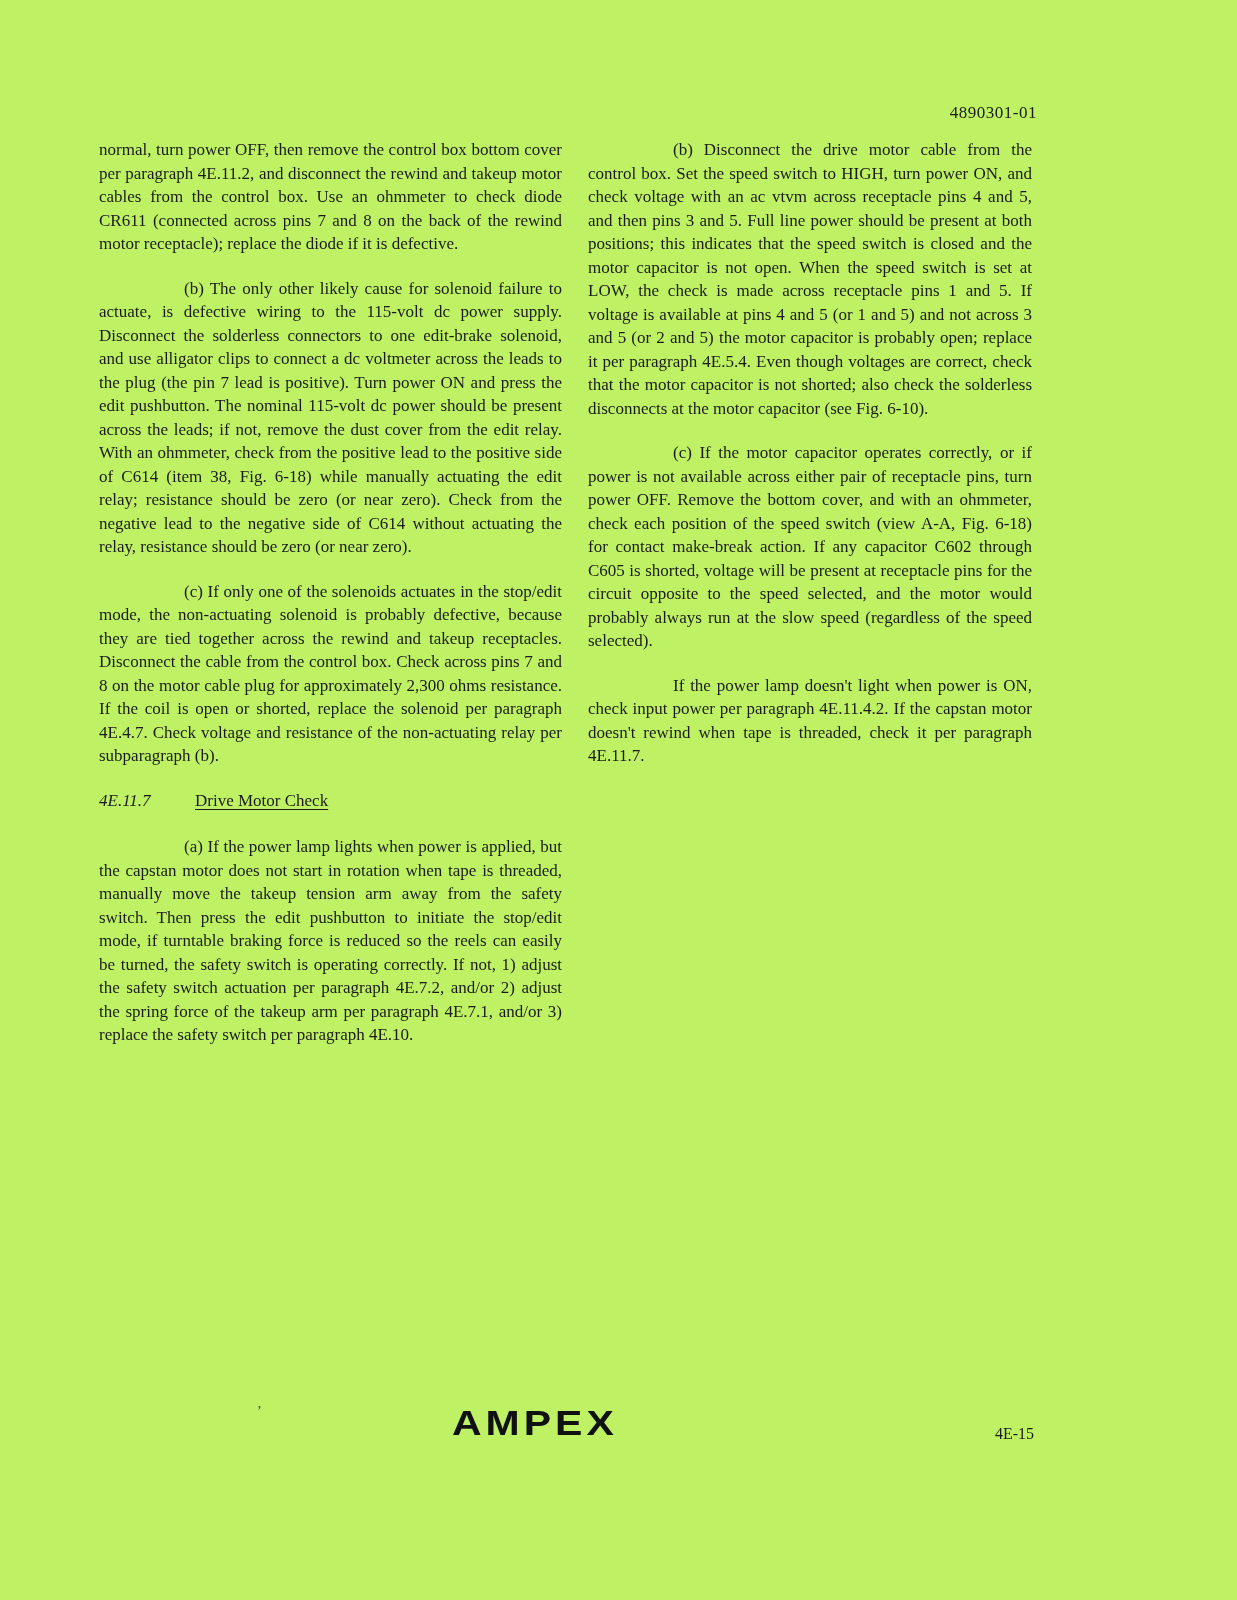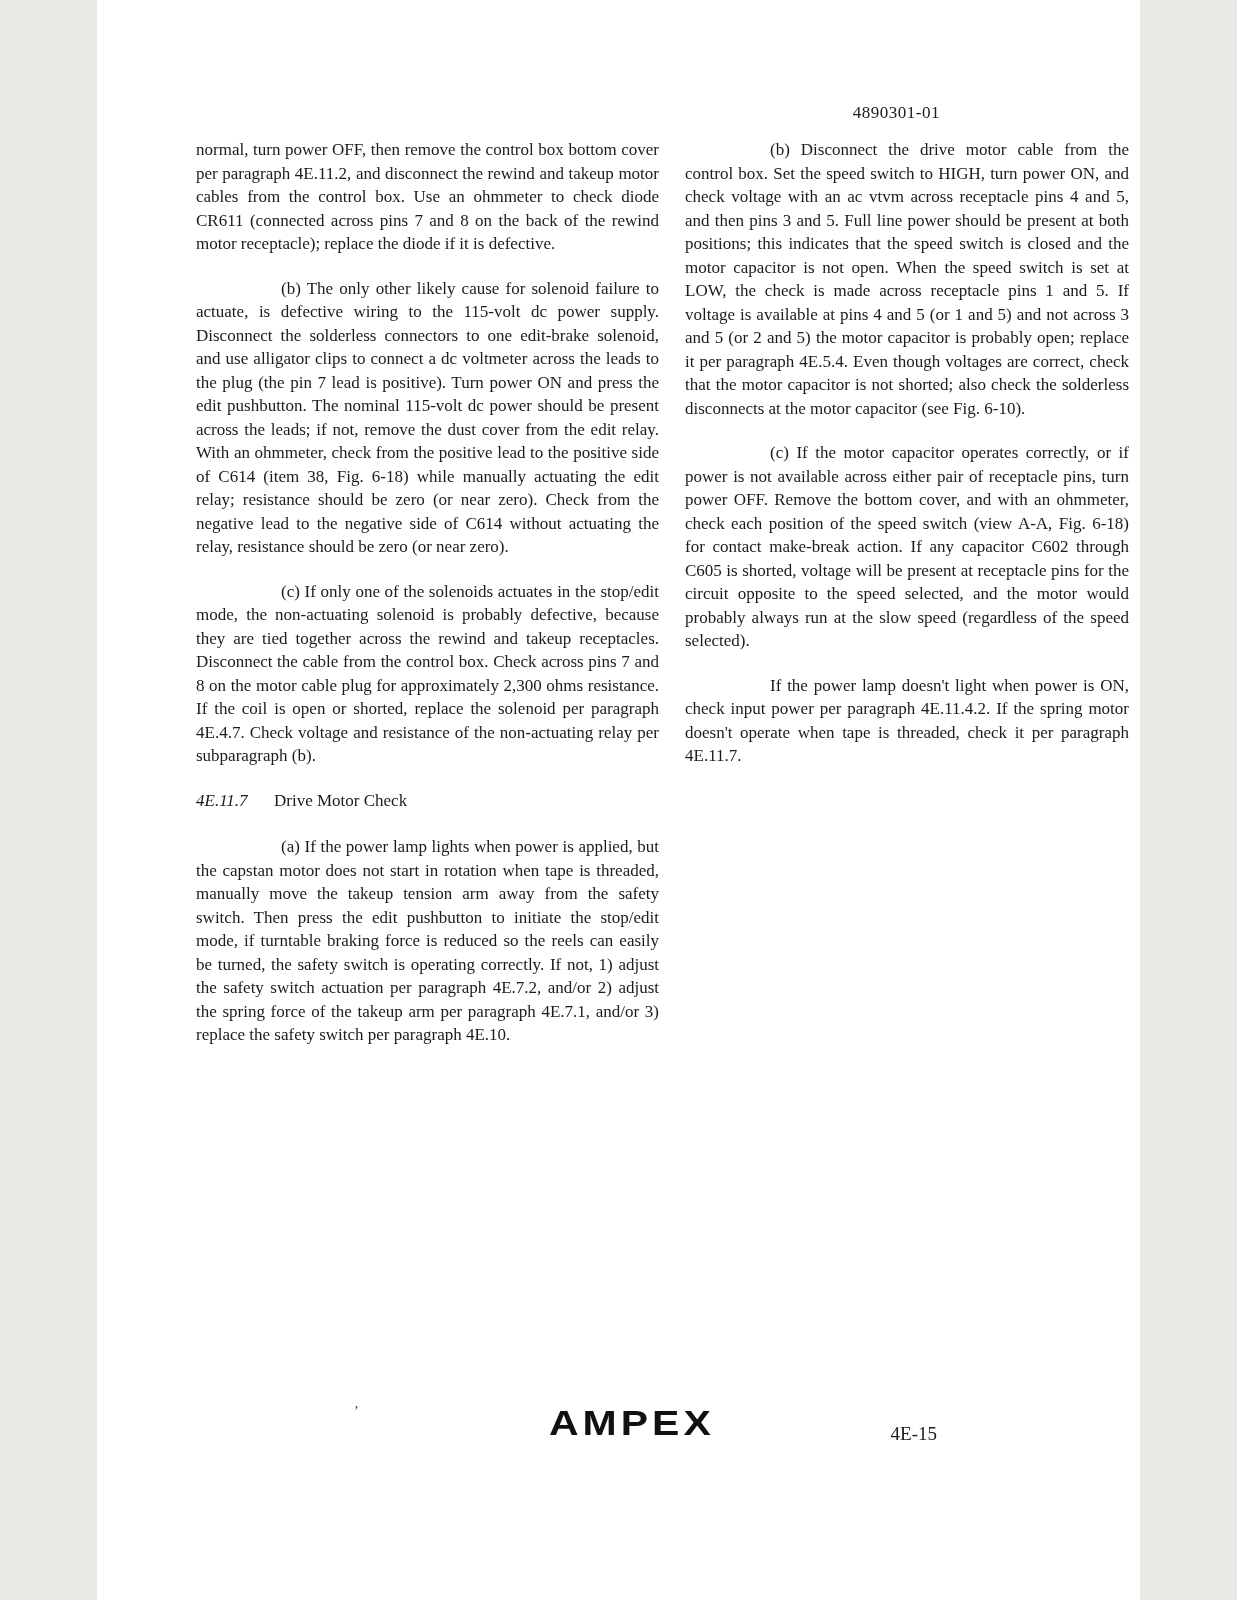"4890301-01" .page { background: #ffffff -> #bef264; width: 1043px -> 1237px }
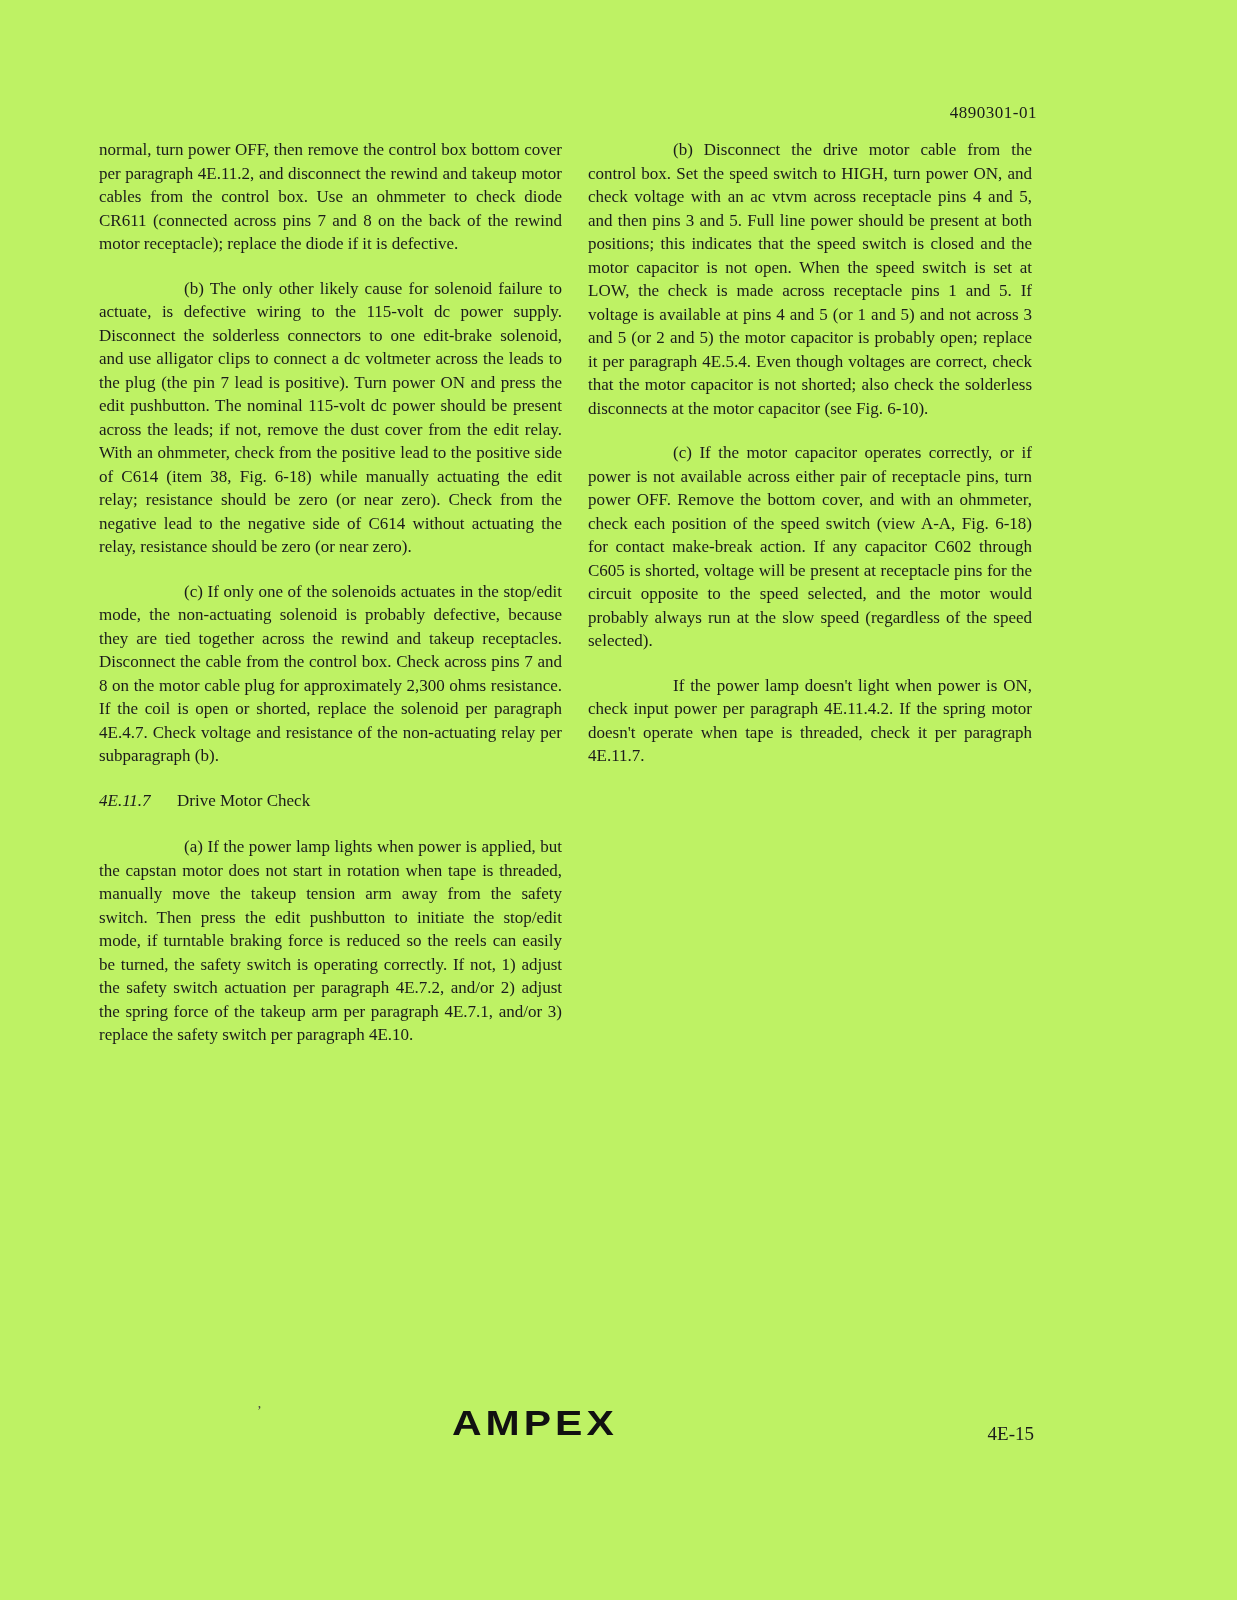"If the power lamp doesn't" p.indent { text: spring motor doesn't operate -> capstan motor doesn't rewind }
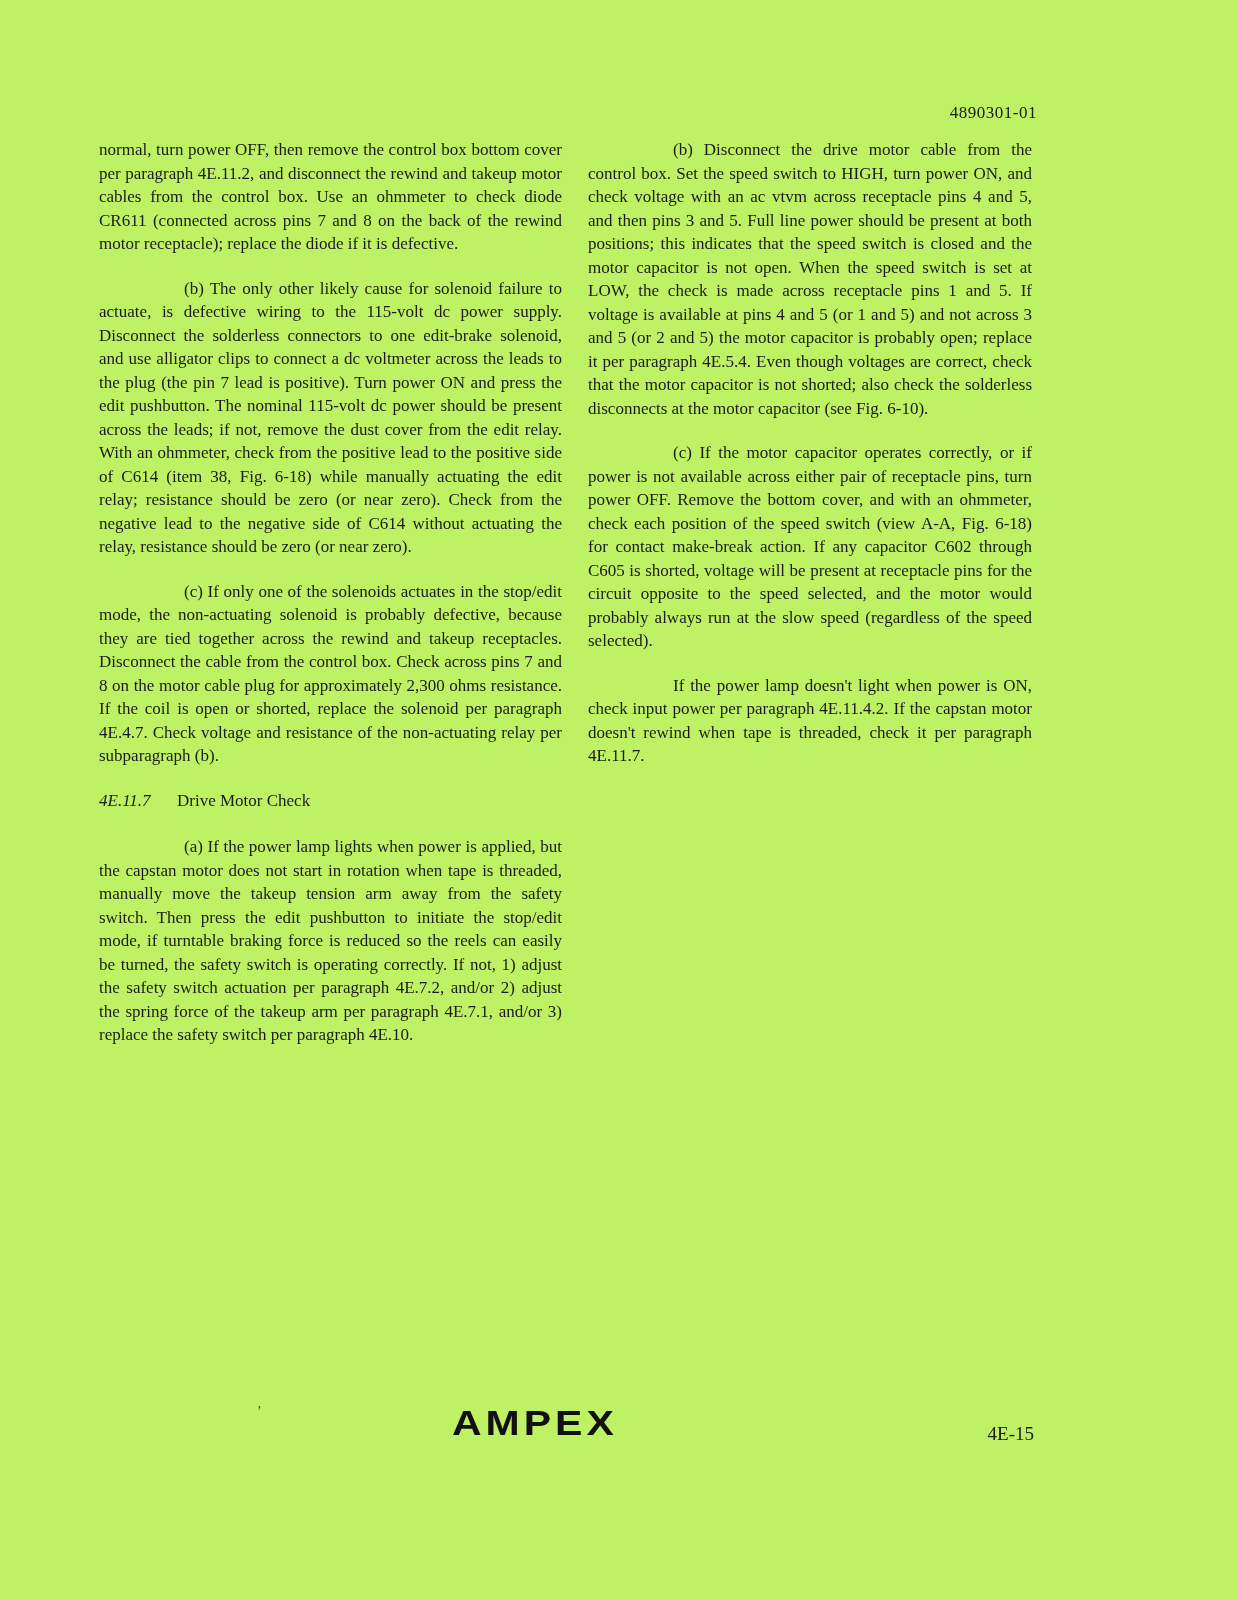"Drive Motor Check" .section-heading .sec-title { margin-left: none -> 18px; text-decoration: none -> underline }
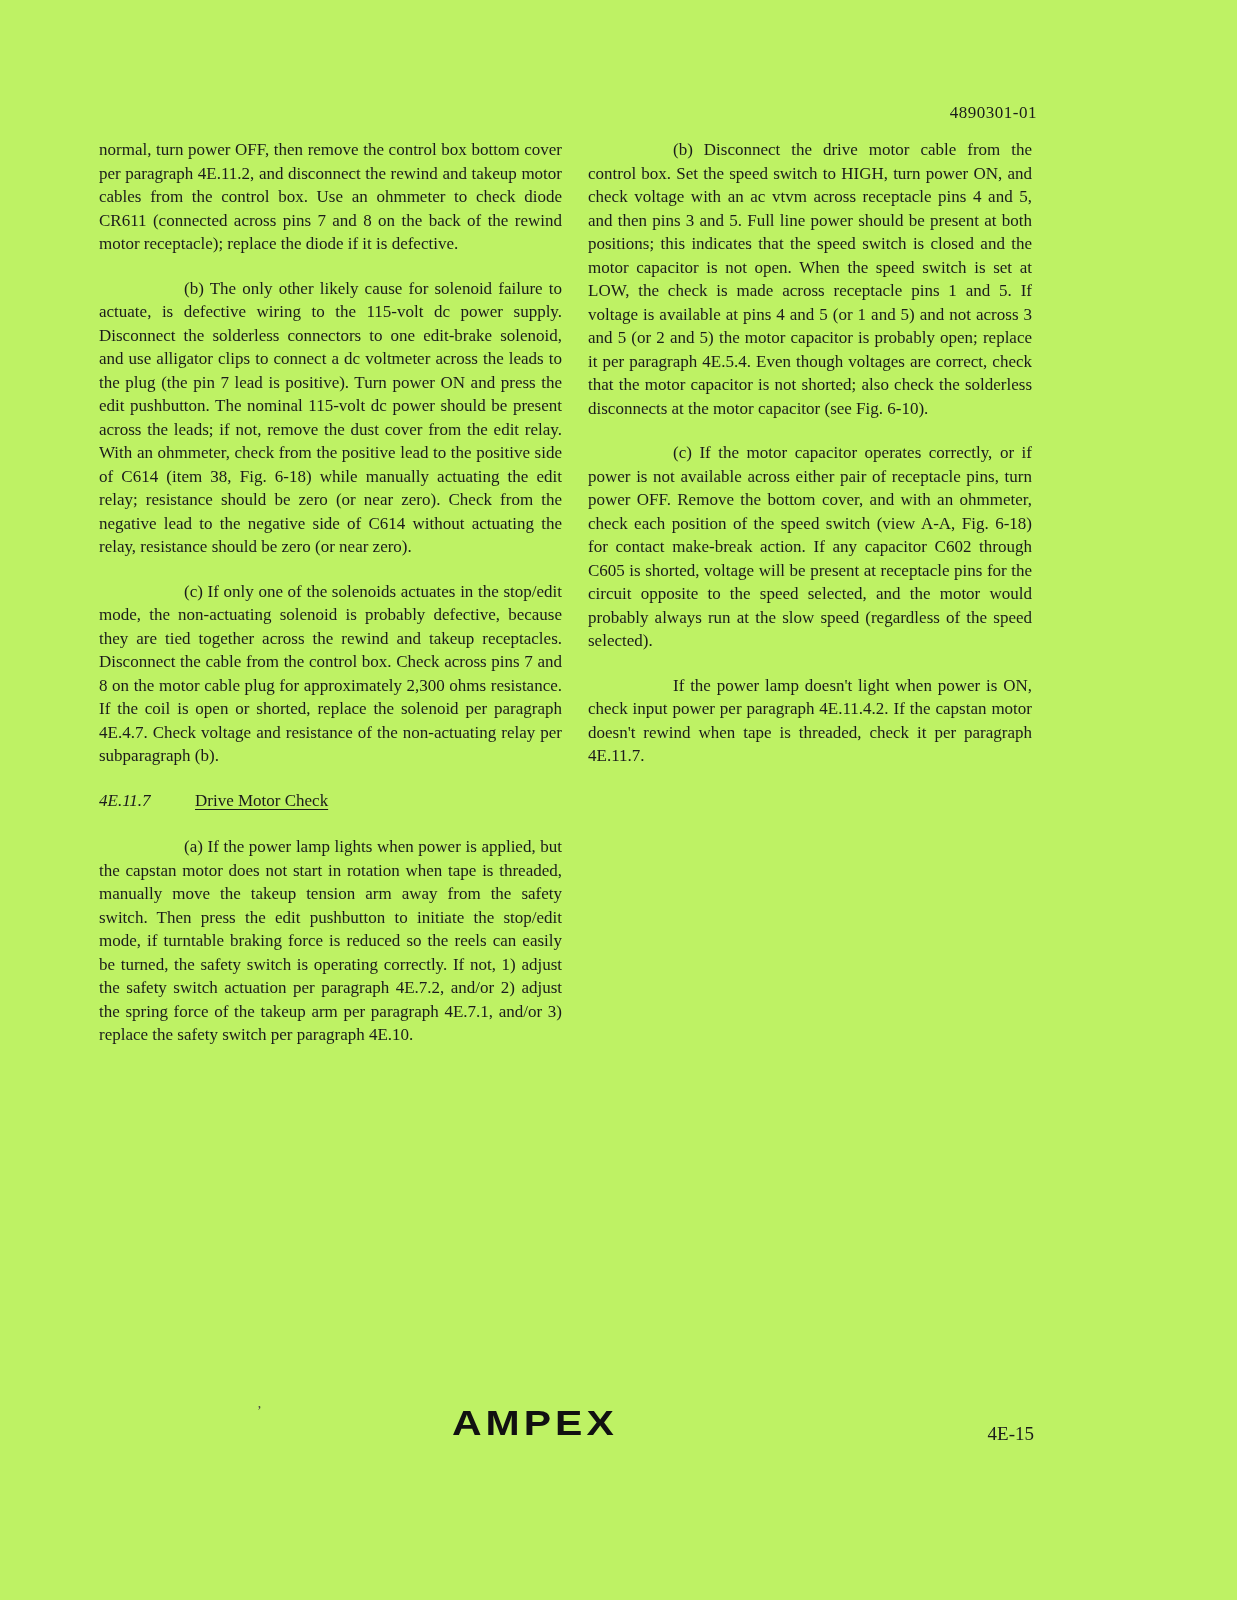"4E-15" .footer-page { font-size: 19px -> 16px }
